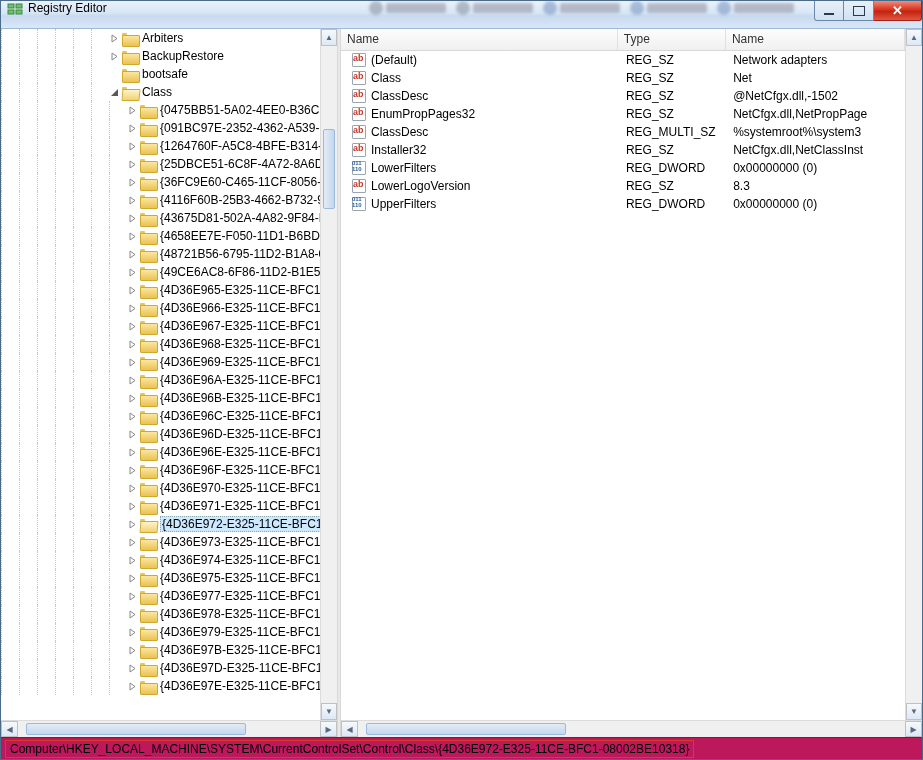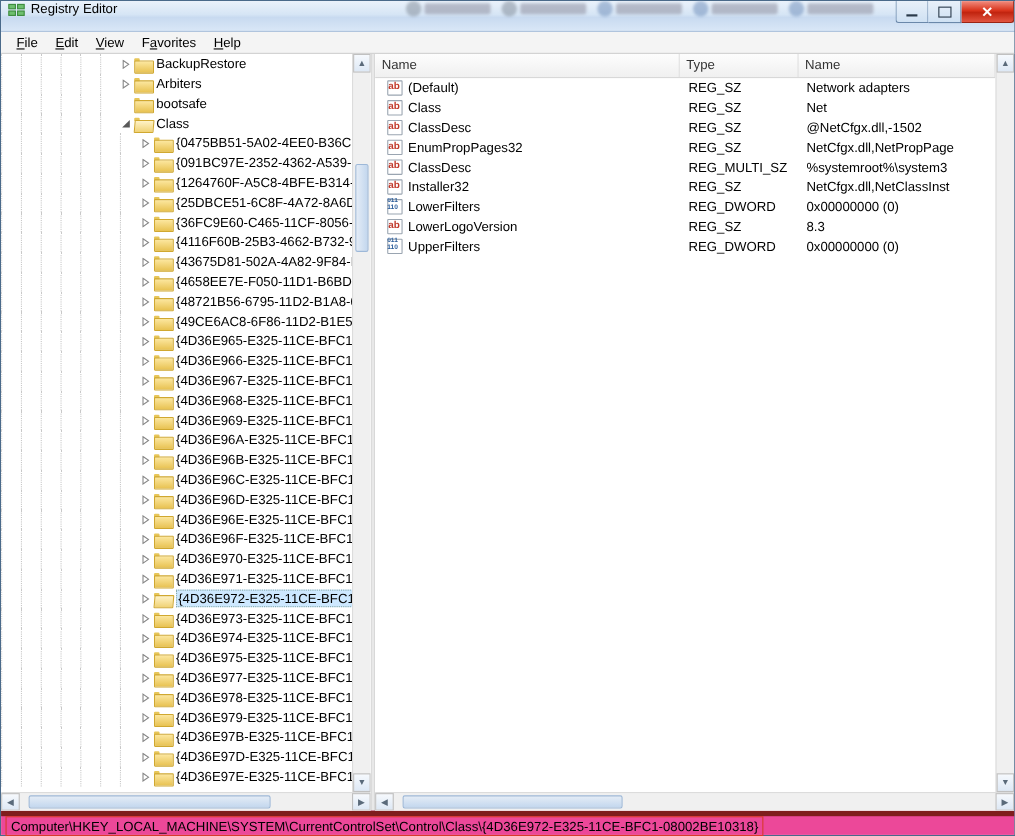"File" div.menubar { html: <div> <div><span>F</span><span>ile</span></div> <div><span>E</span><span>dit</span></div> <div><span>V</span><span>iew</span></div> <div>F<span>a</span><span>vorites</span></div> <div><span>H</span><span>elp</span></div> </div> -> none }
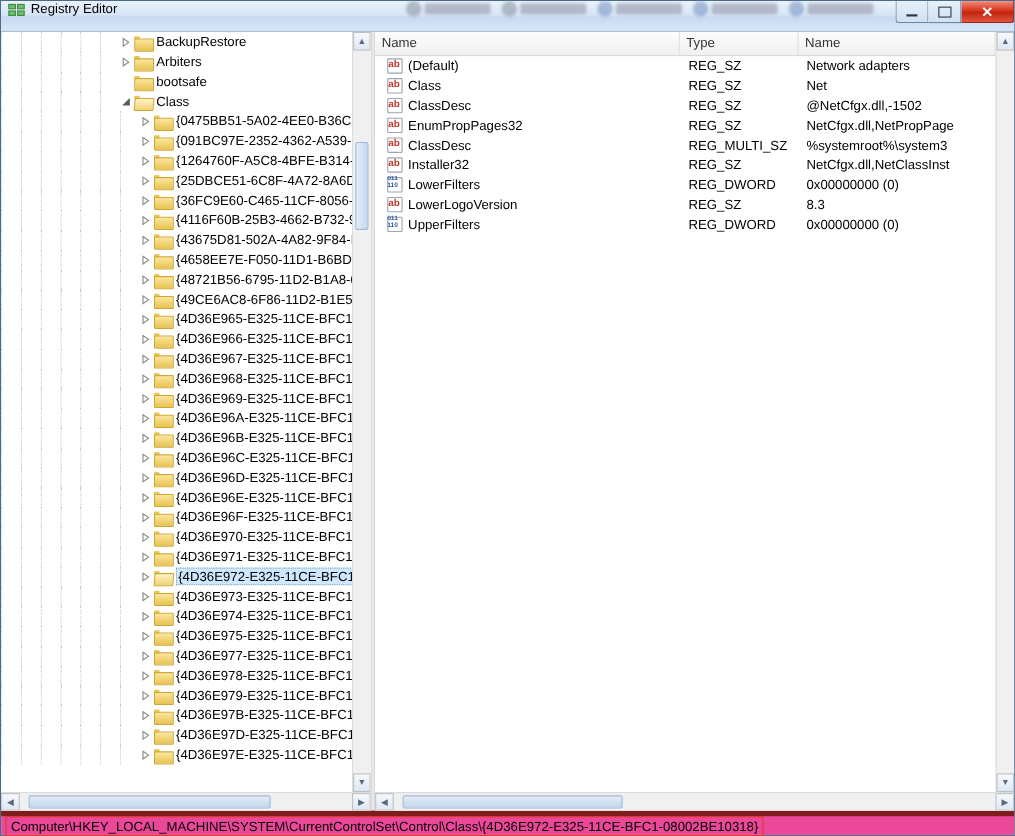"BackupRestore" div.tree-row { order: before "Arbiters" -> after "Arbiters" }
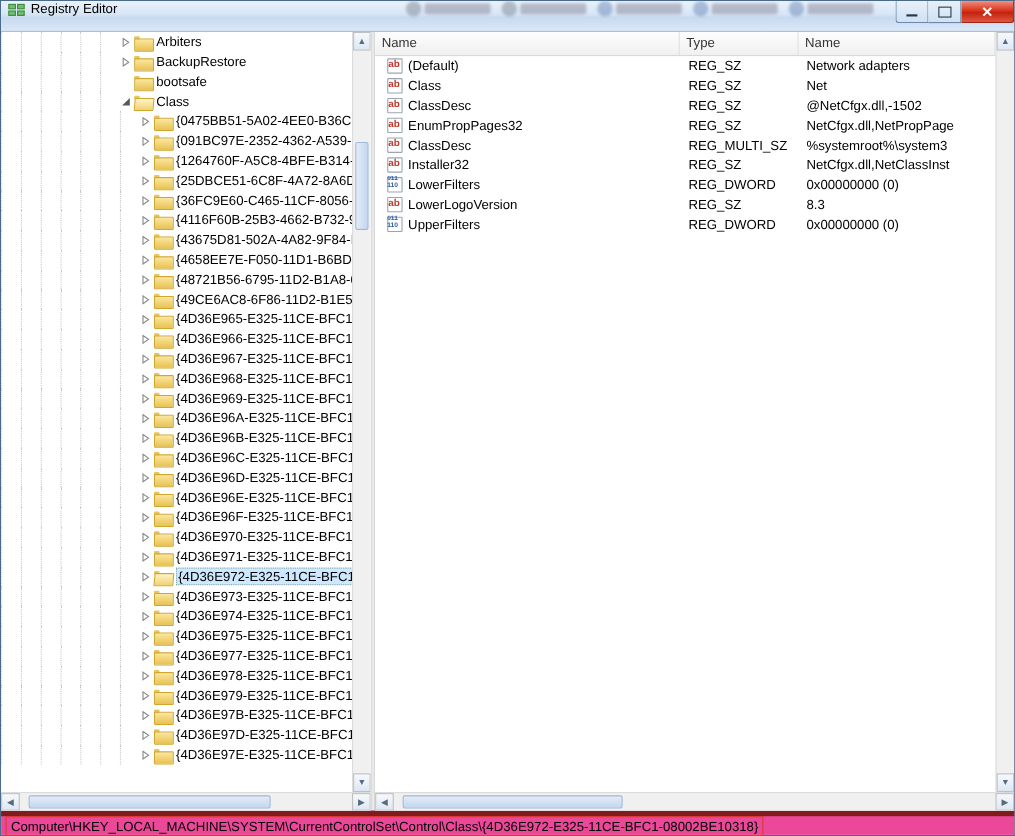"Computer\HKEY_LOCAL_MACHINE\SYSTEM\Curre" .statusbar { background: #ec4899 -> #be185d; border-top: 5px solid #7f1d1d -> 1px solid #7f1d1d }
